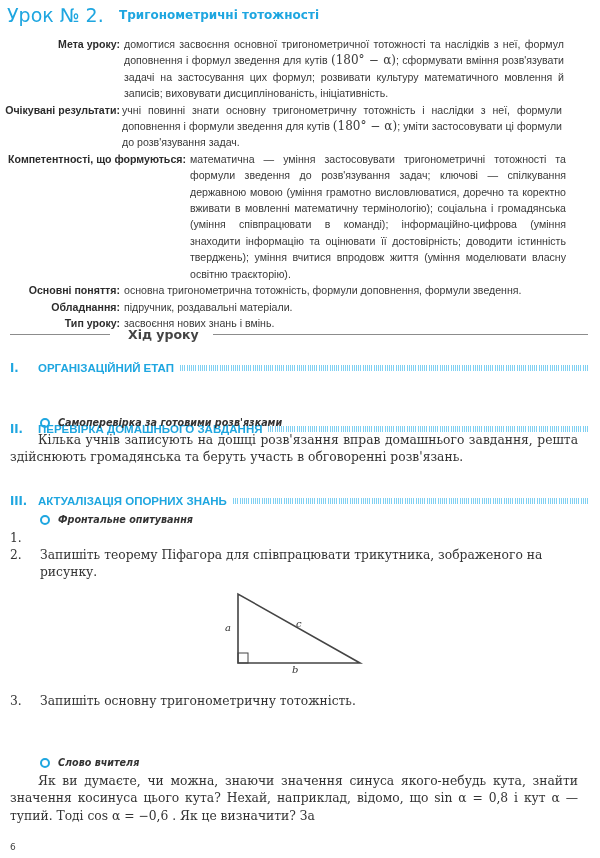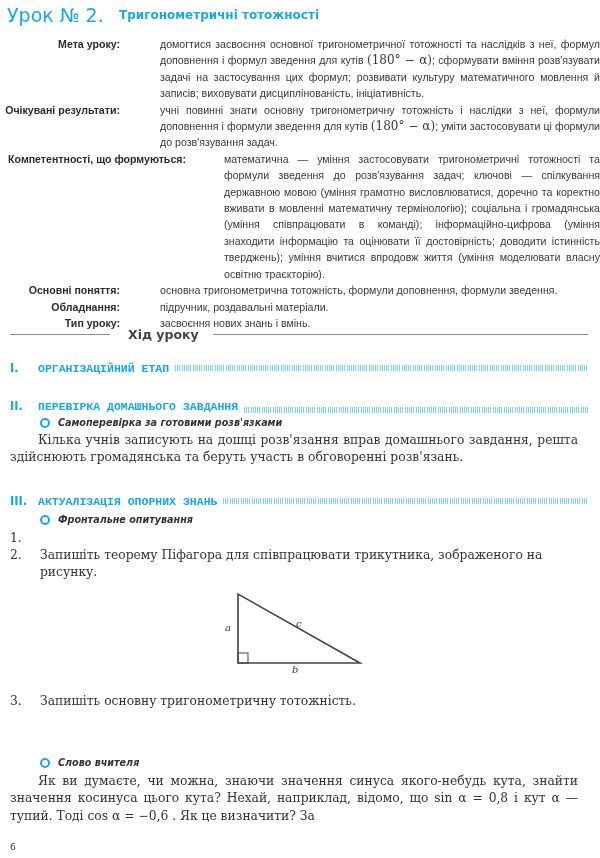"Мета уроку:" .meta-row { justify-content: space-between -> none }
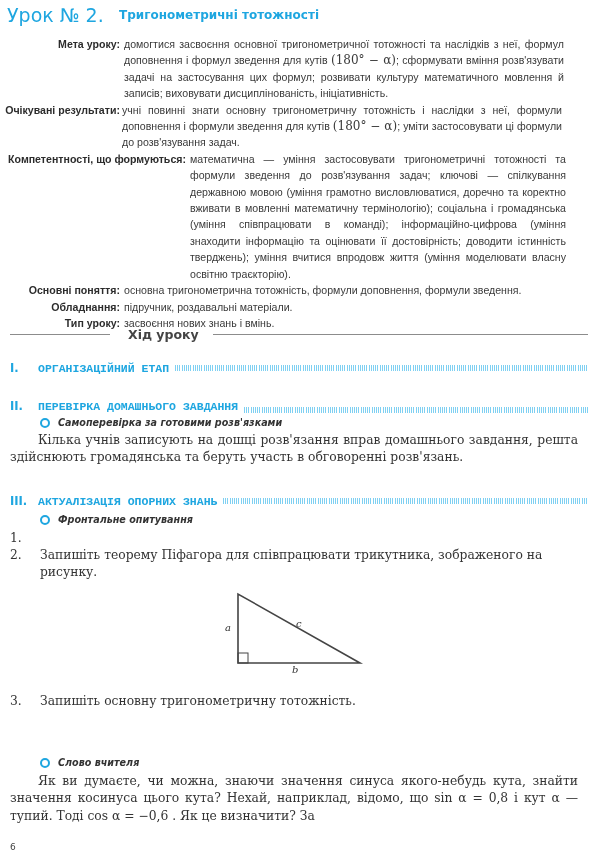"ОРГАНІЗАЦІЙНИЙ ЕТАП" .section .name { font-family: Liberation Mono, monospace -> Liberation Sans, sans-serif }
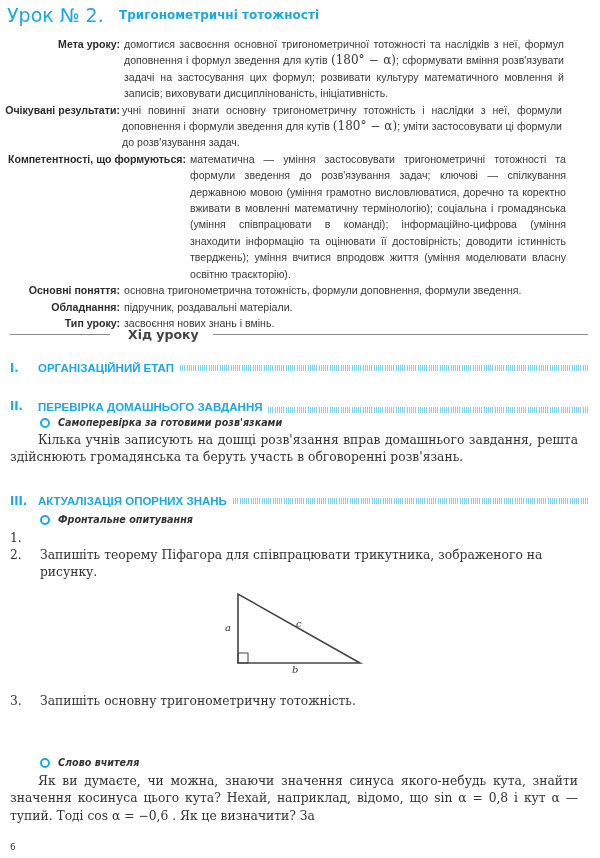"II." div.section { align-items: flex-end -> none; top: 399px -> 422px }
